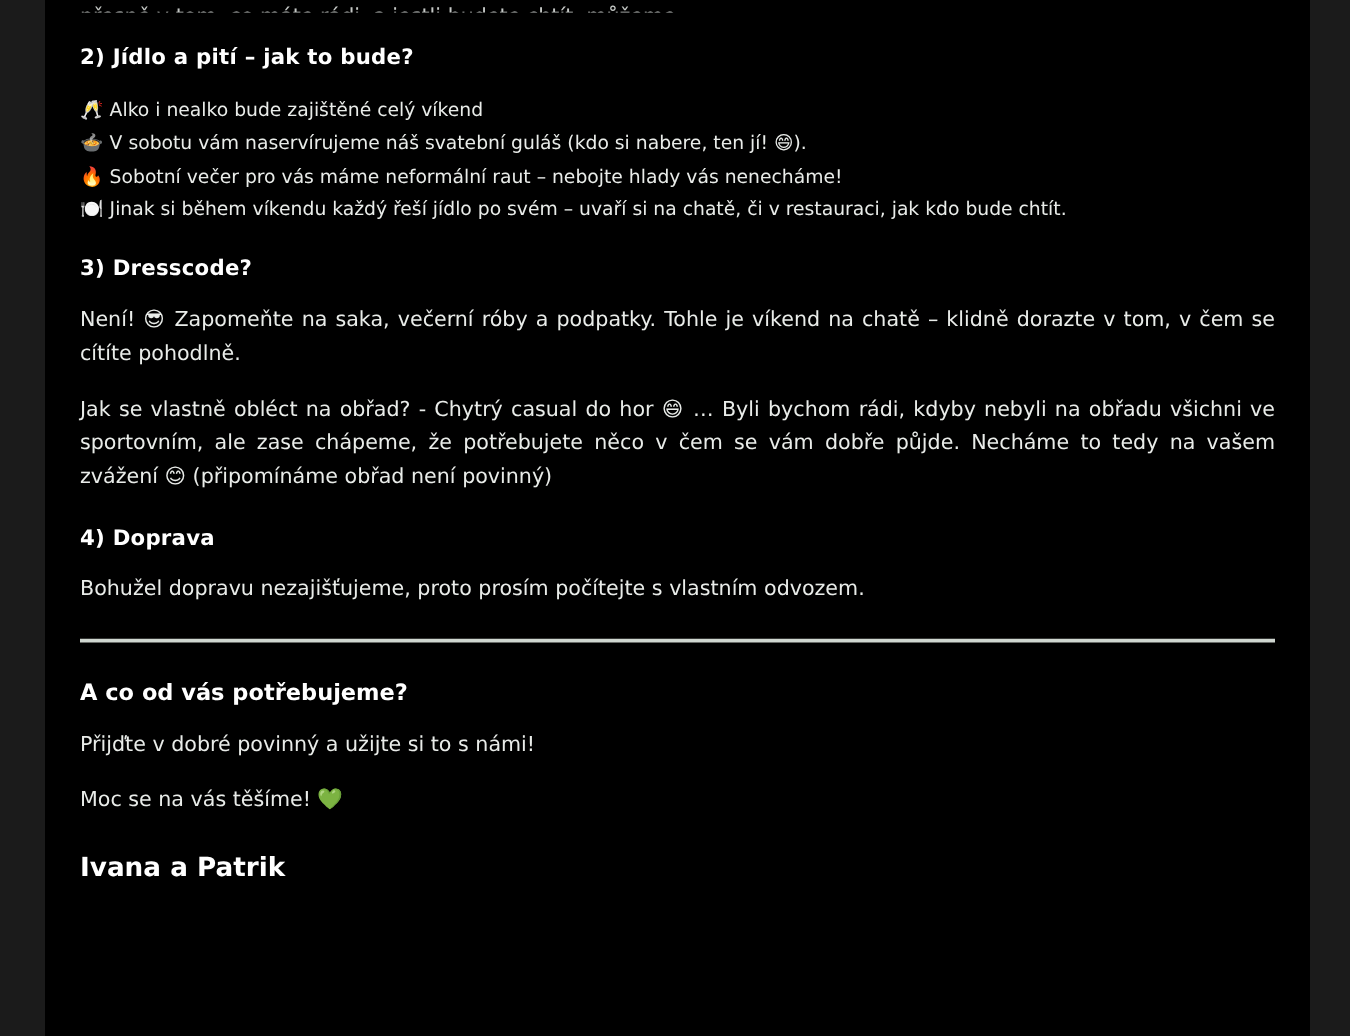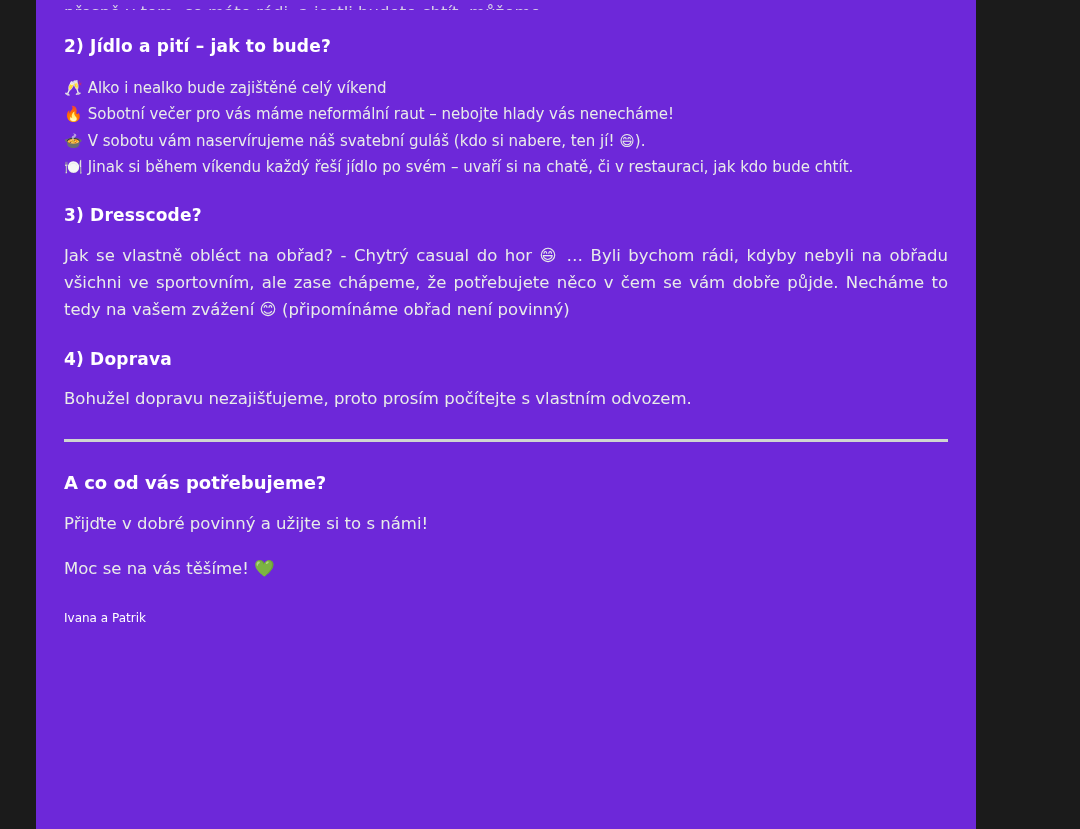"2) Jídlo a pití –" .sheet { background: #6d28d9 -> #000000; width: 940px -> 1012px }
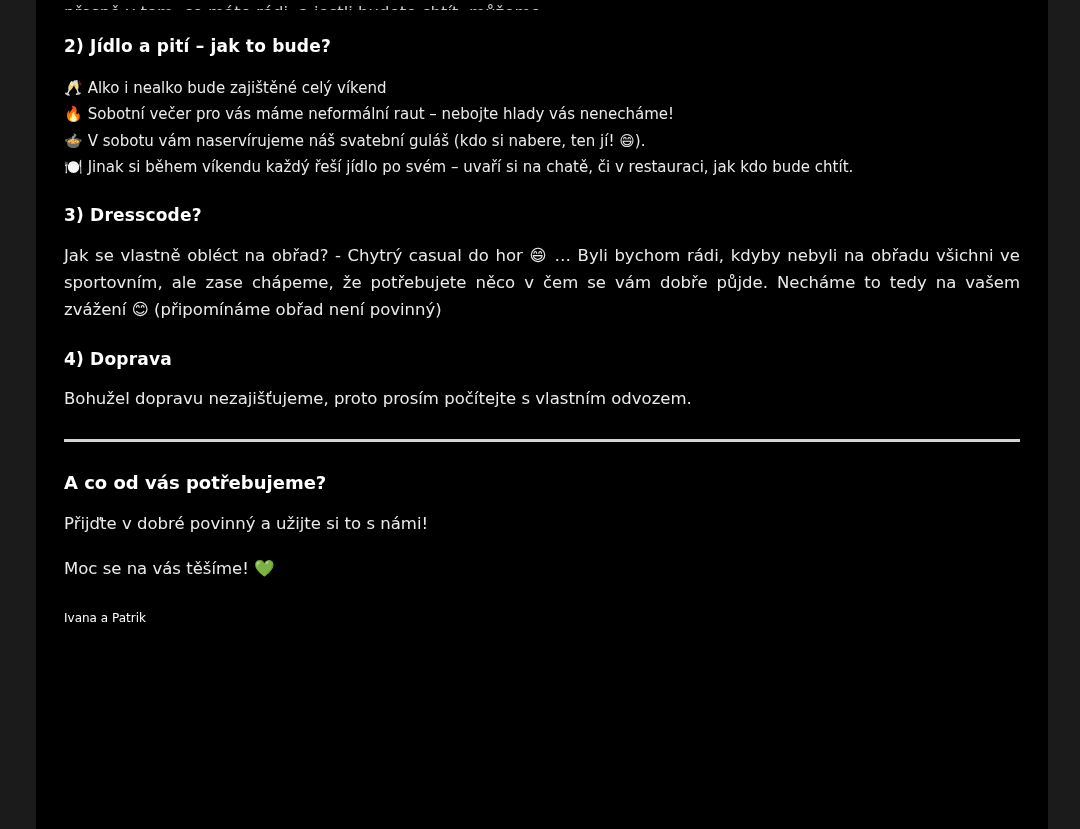"🔥 Sobotní večer pro vás" li { order: before "🍲 V sobotu vám naservírujeme" -> after "🍲 V sobotu vám naservírujeme" }
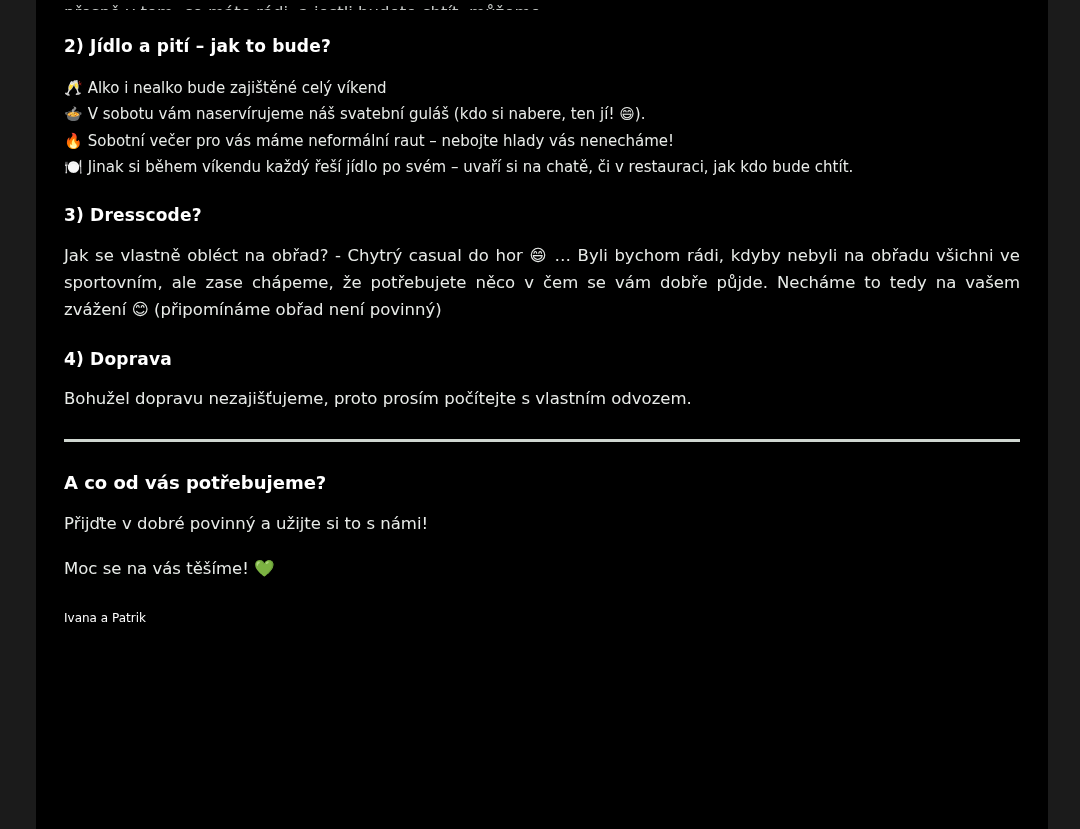"Není! 😎 Zapomeňte na saka," p.body-text { html: none -> <p>Není! 😎 Zapomeňte na saka, večerní róby a podpatky. Tohle je víkend na chatě – klidně dorazte v tom, v čem se cítíte pohodlně.</p> }
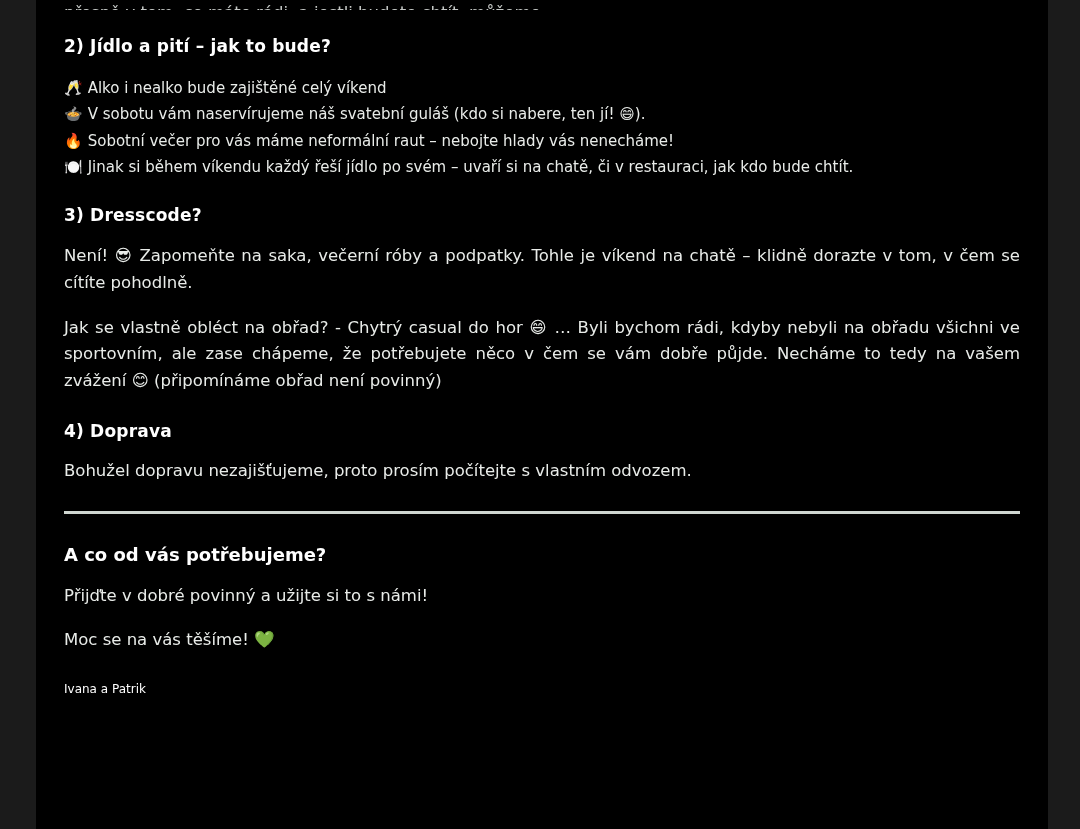"Ivana a Patrik" .sig { font-size: 12px -> 21px; font-weight: normal -> bold }
